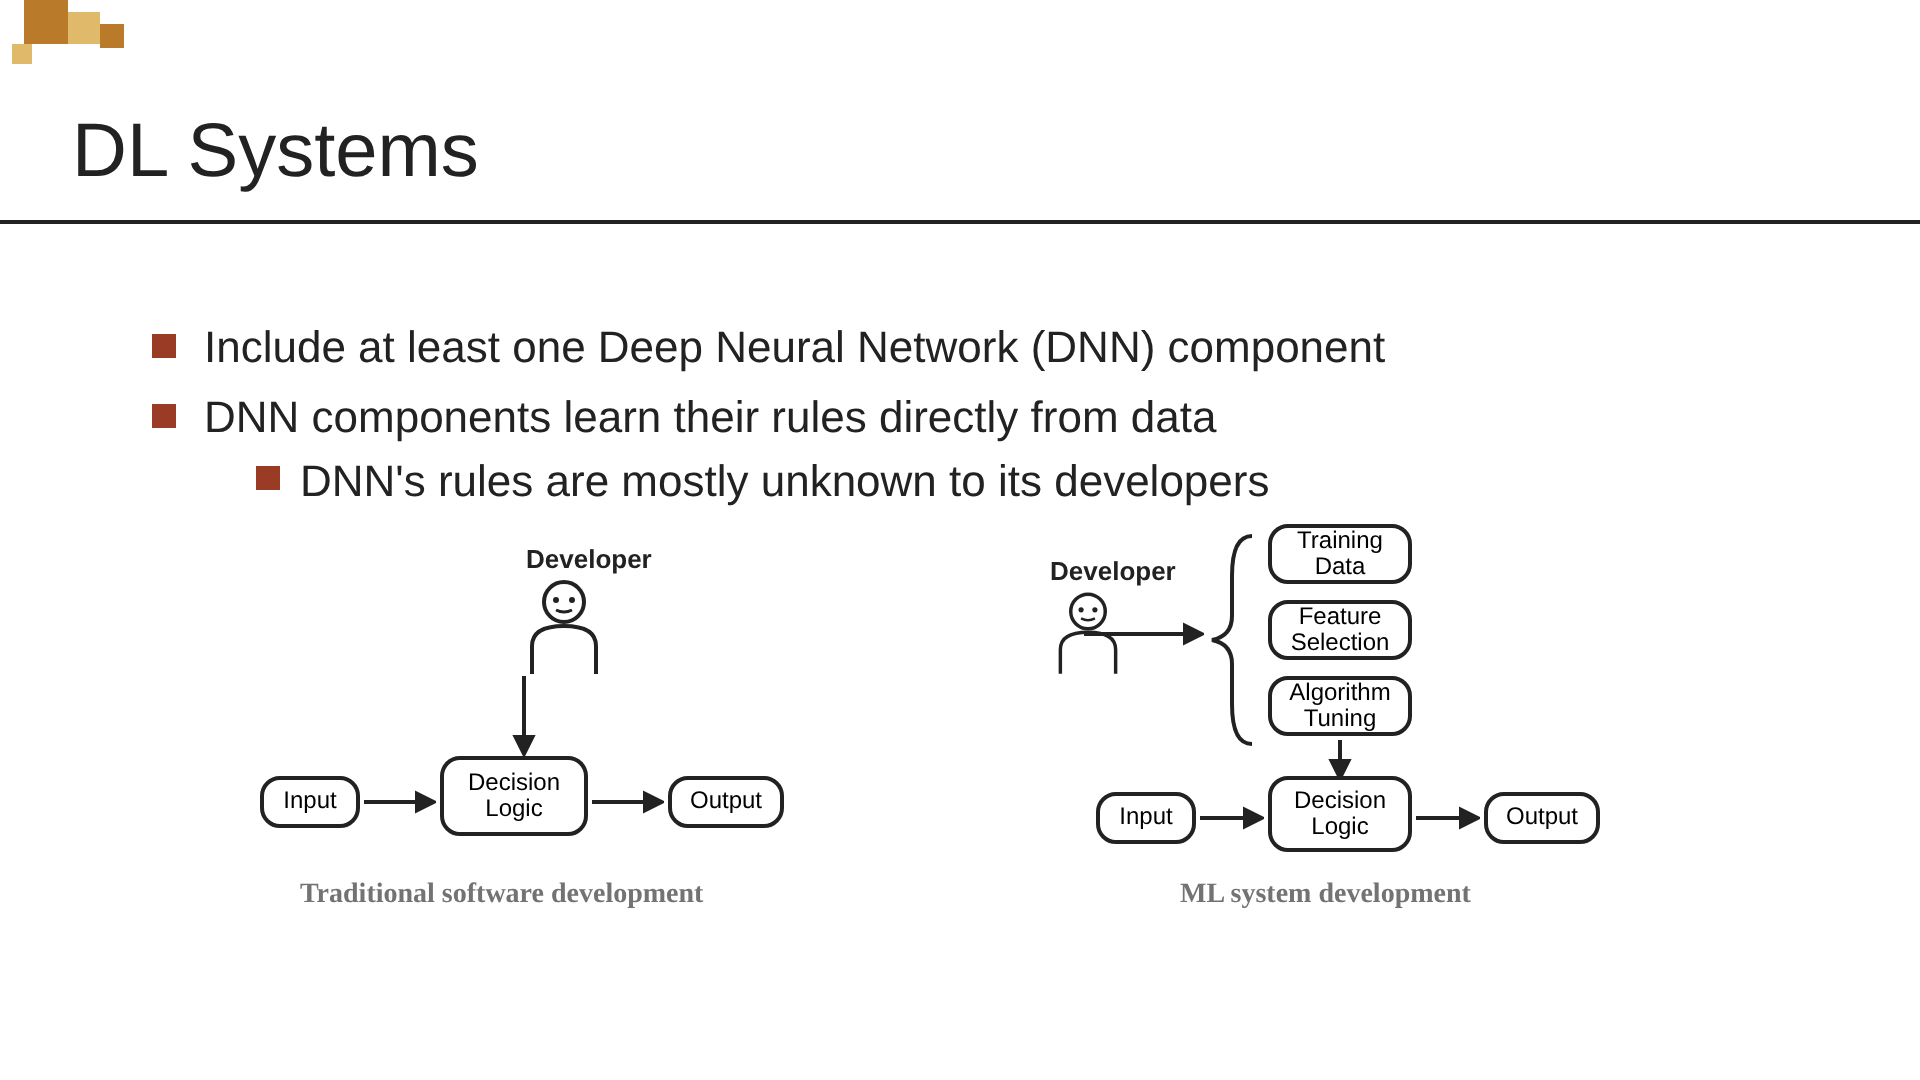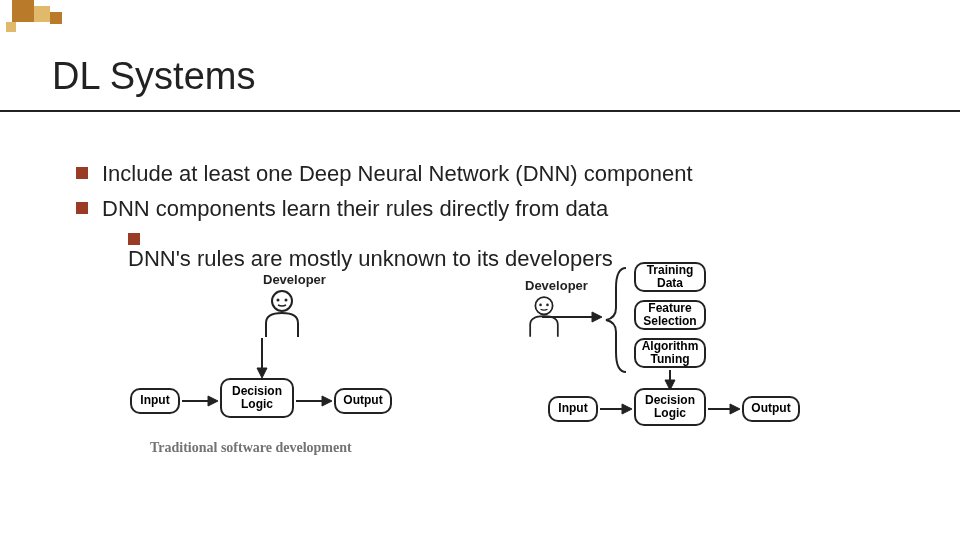"DL Systems" .title { left: 52px -> 36px }
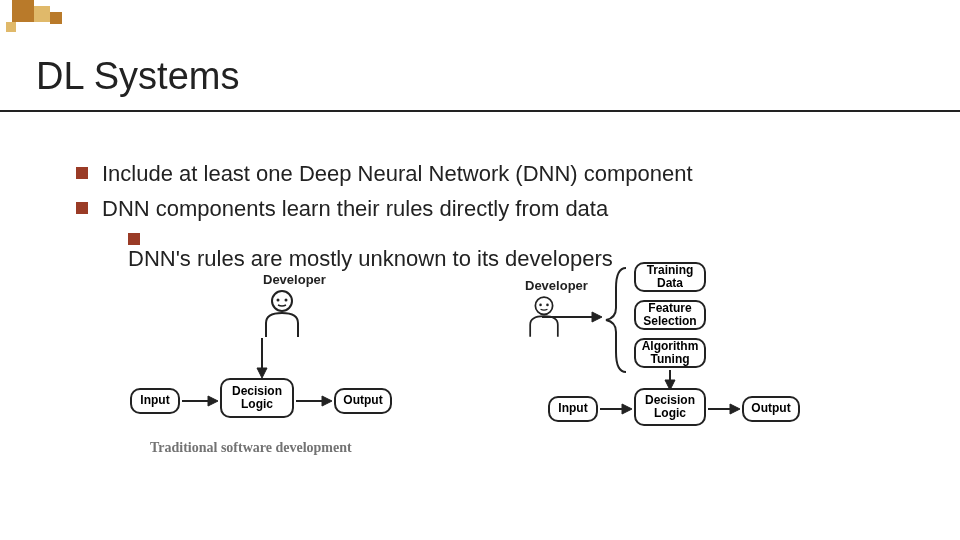"DNN's rules are mostly unknown" .li2 { flex-direction: column -> none }
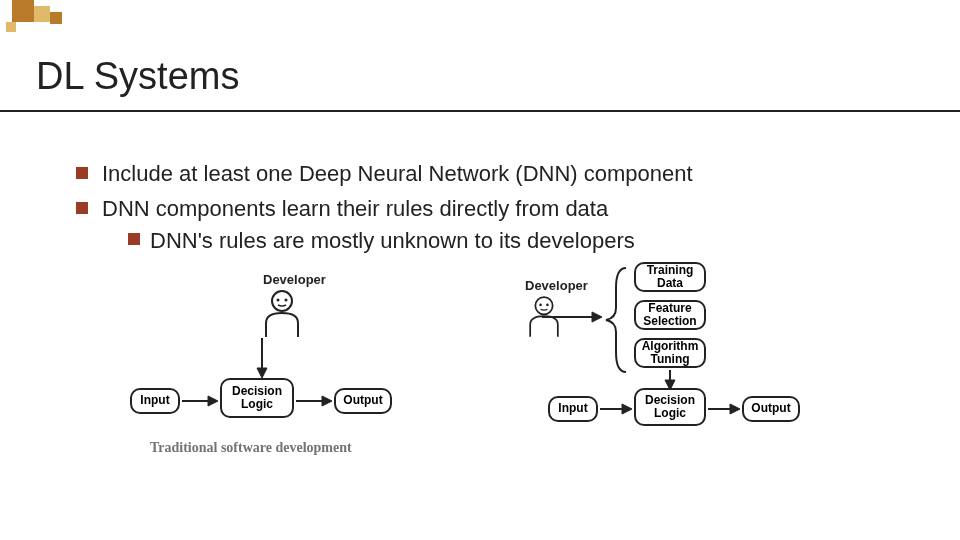"Training Data" .box { font-weight: bold -> normal }
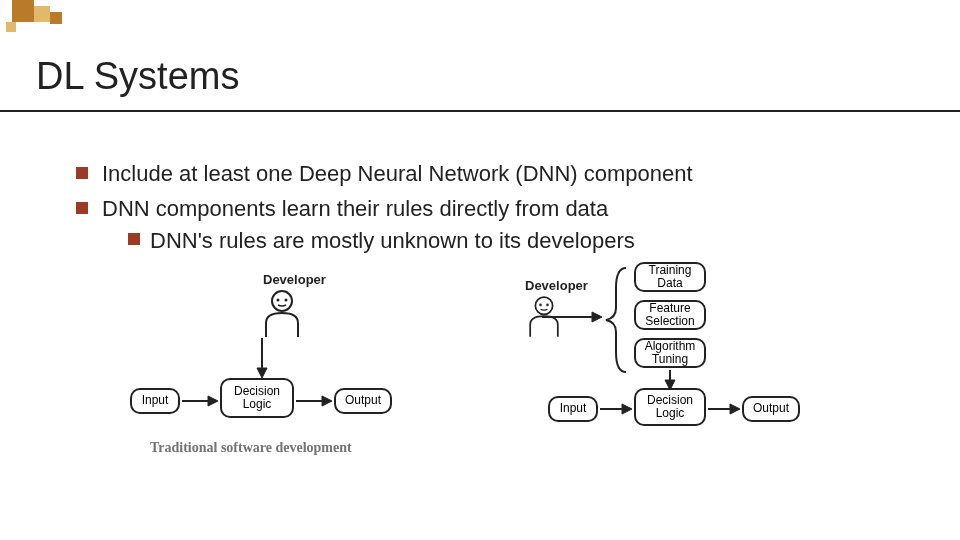"ML system development" div.caption { html: none -> <div>ML system development</div> }
